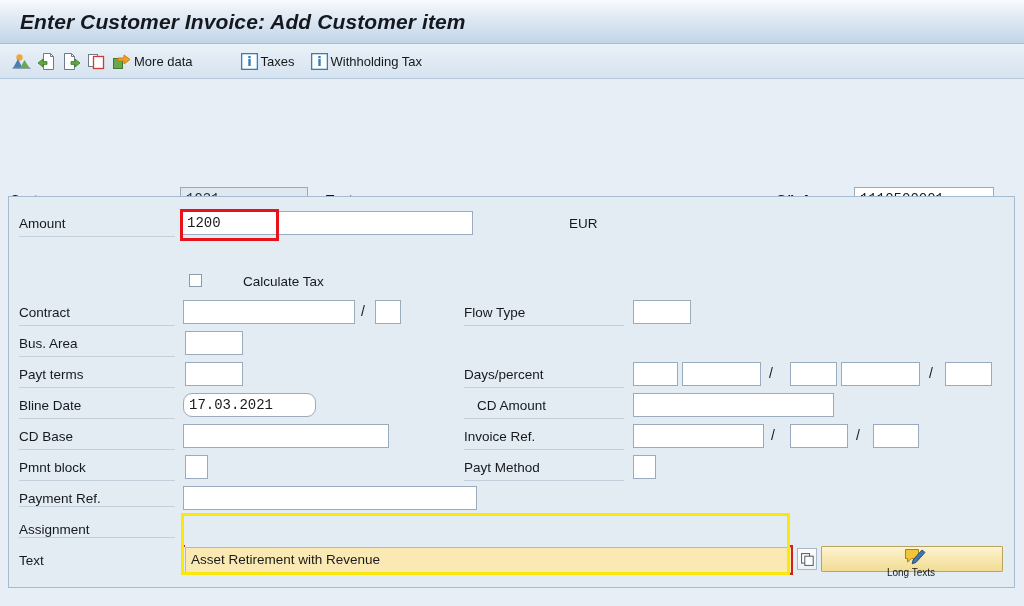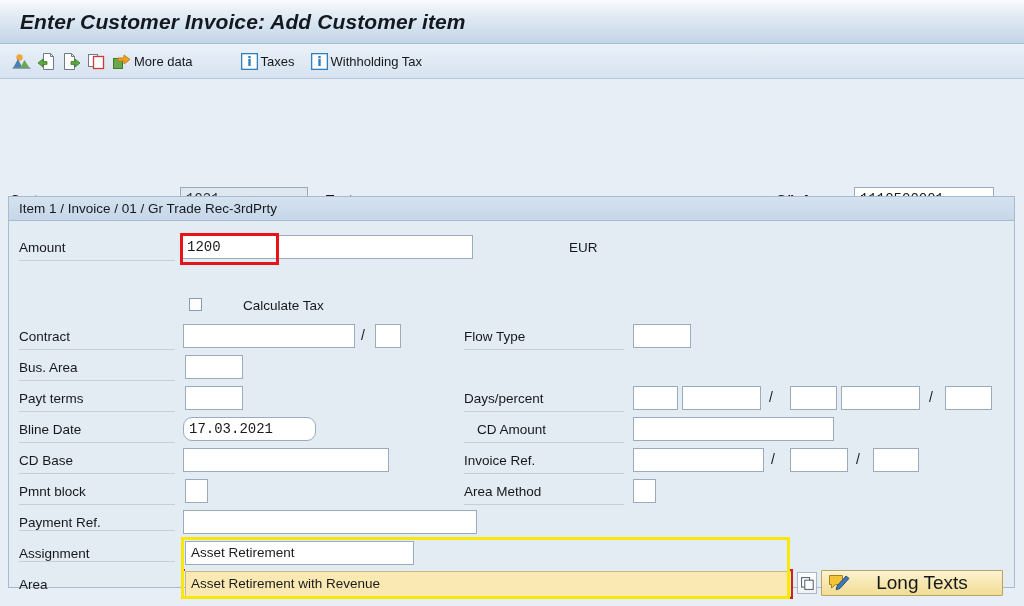"Item 1 / Invoice /" div.panel-header { html: <div> <span>Item 1 / Invoice / 01 / Gr Trade Rec-3rdPrty</span> </div> -> none }
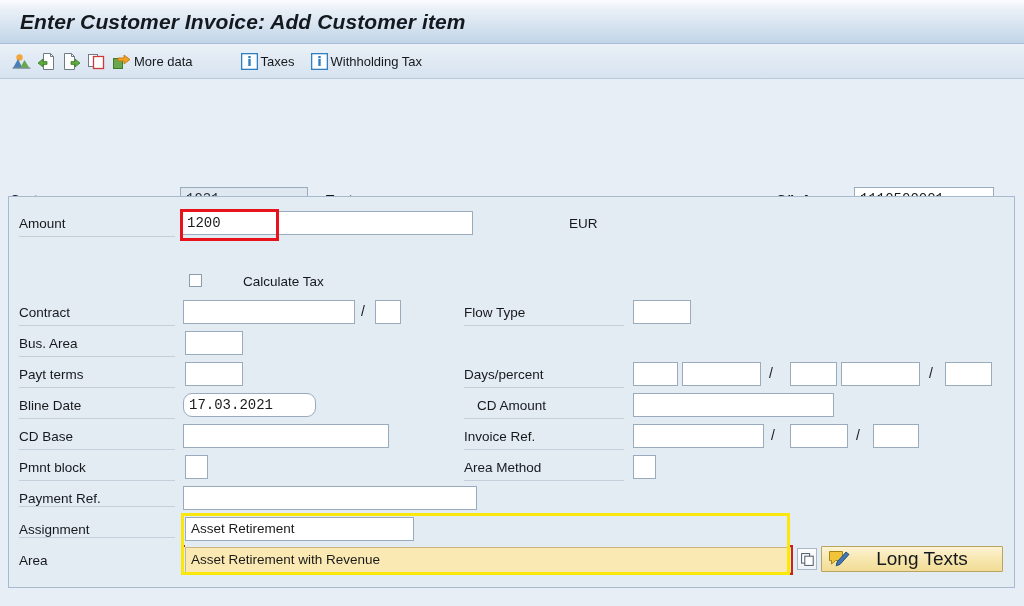"Area Method" span.fld-label { text: Area -> Payt }
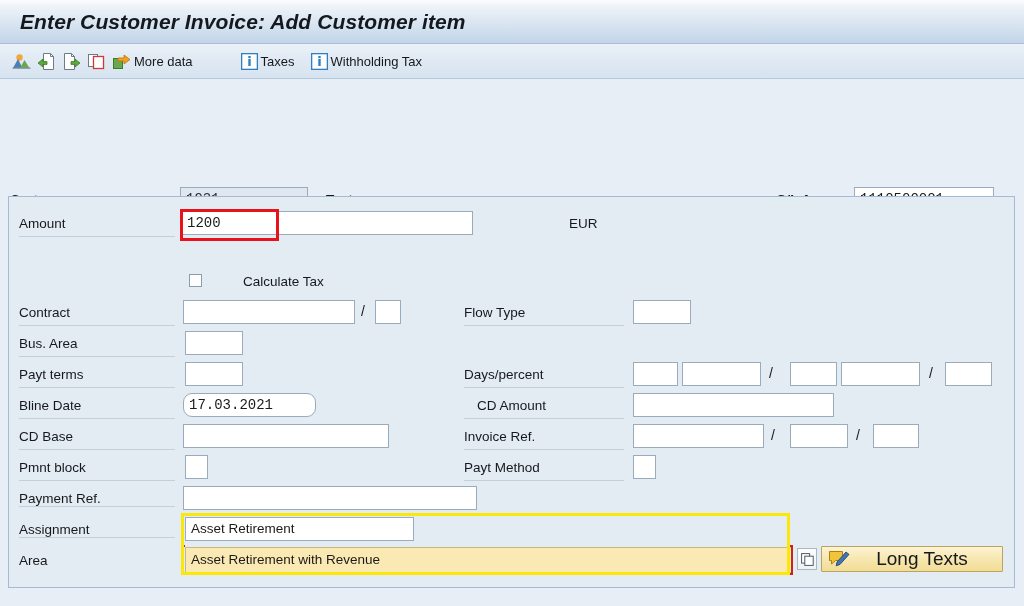"Asset Retirement" div.inp { html: <div>Asset Retirement</div> -> none }
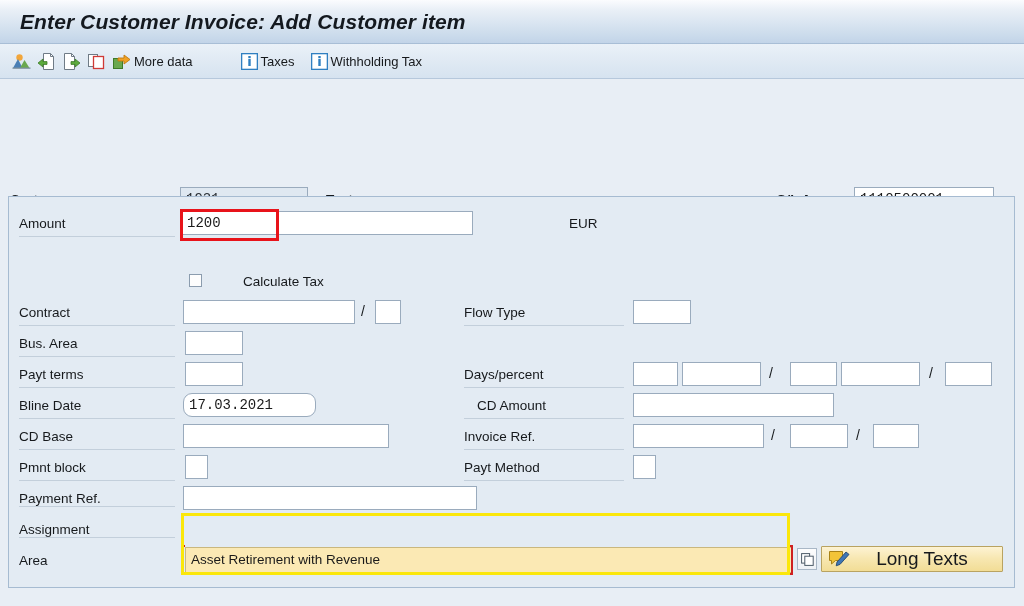"Area" span.fld-label { text: Area -> Text }
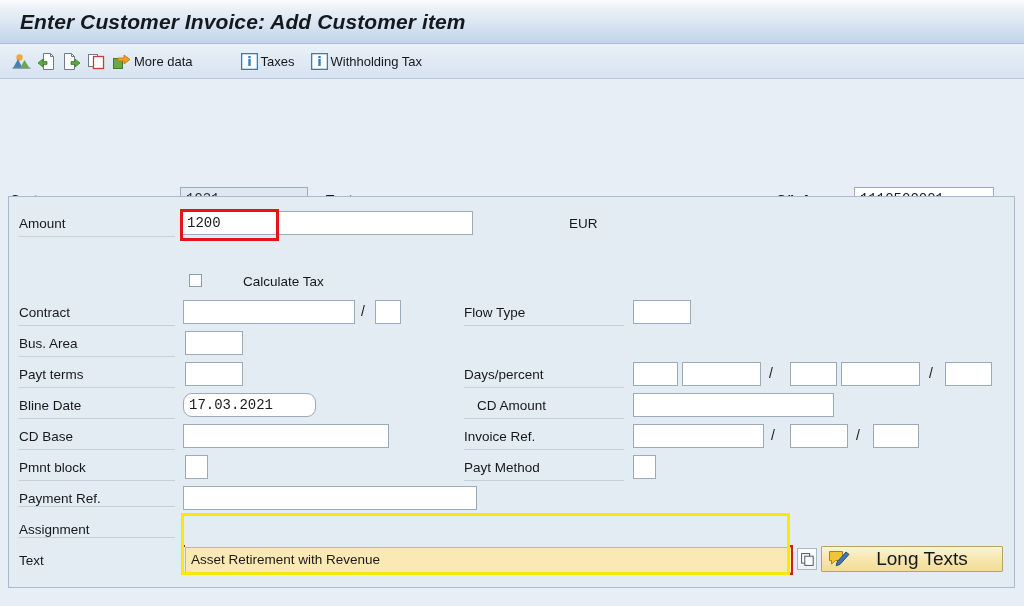"Long Texts" .btn { flex-direction: none -> column; font-size: 19px -> 10px }
